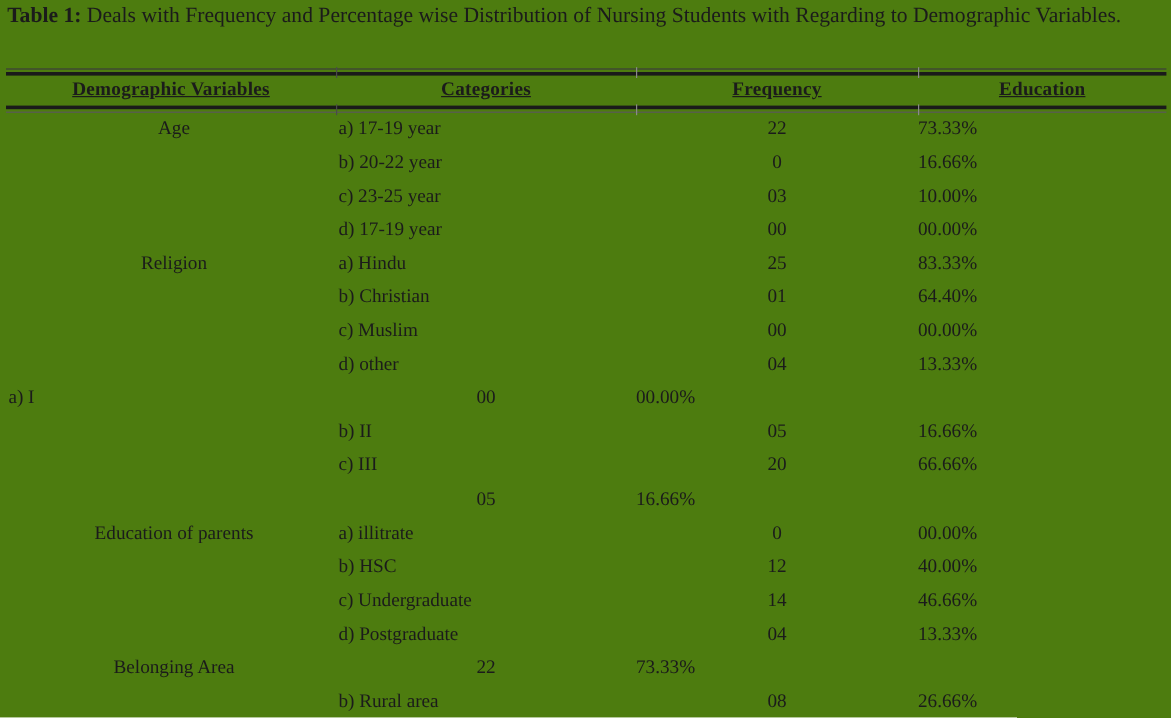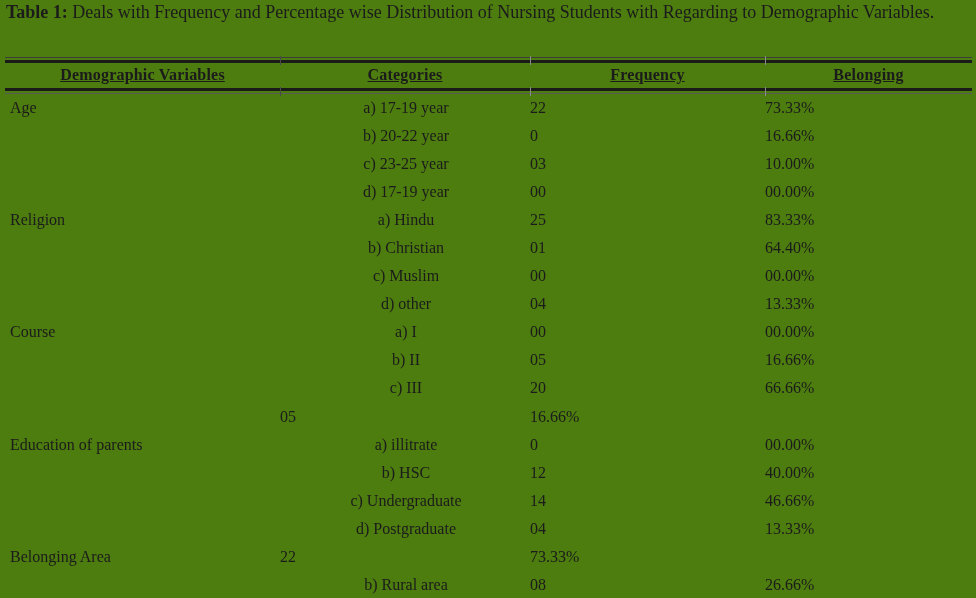"Belonging" div.header-cell { text: Belonging -> Education }
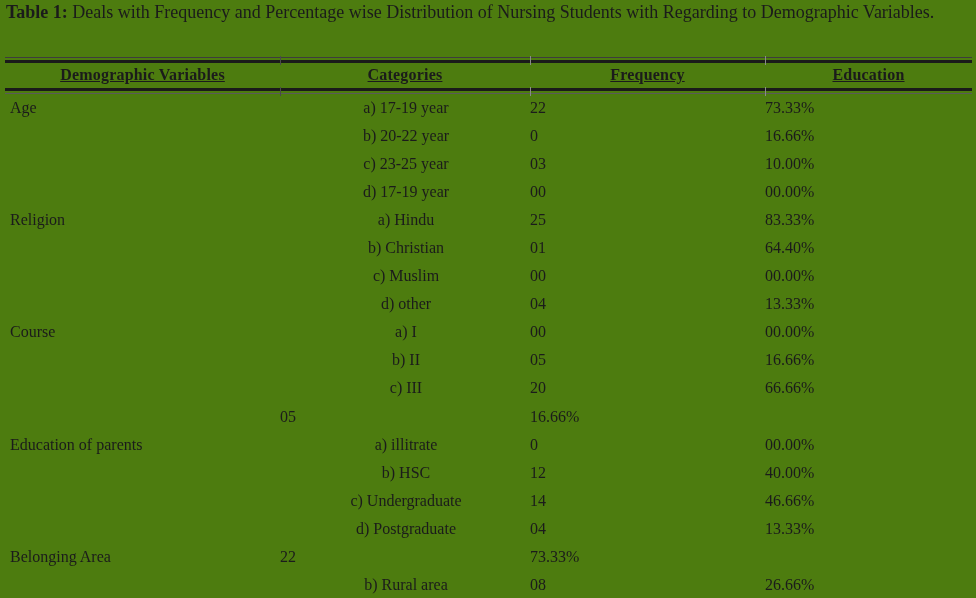"Age" .cell-variable { text-align: left -> center }
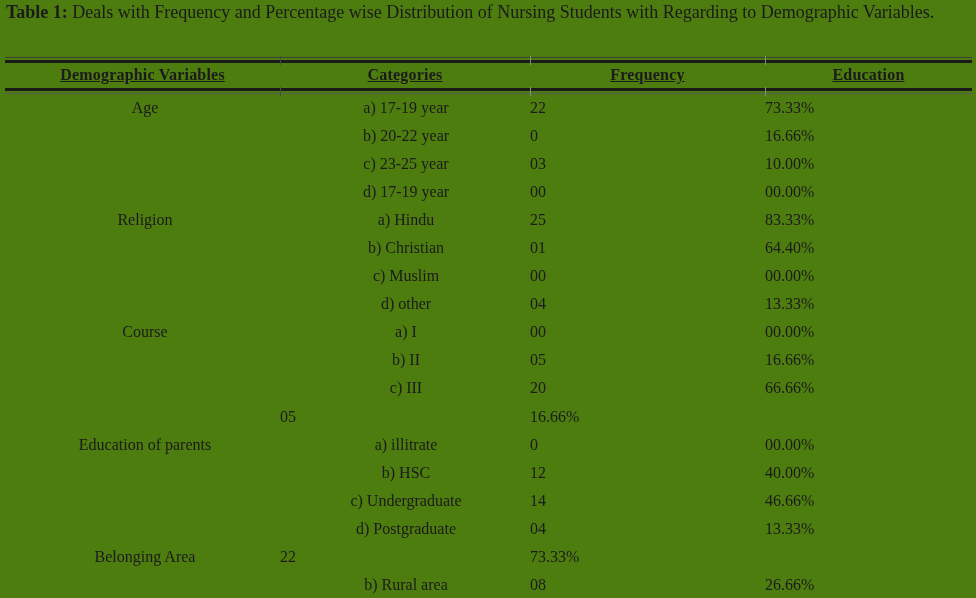"a) 17-19 year" .cell-category { text-align: center -> left }
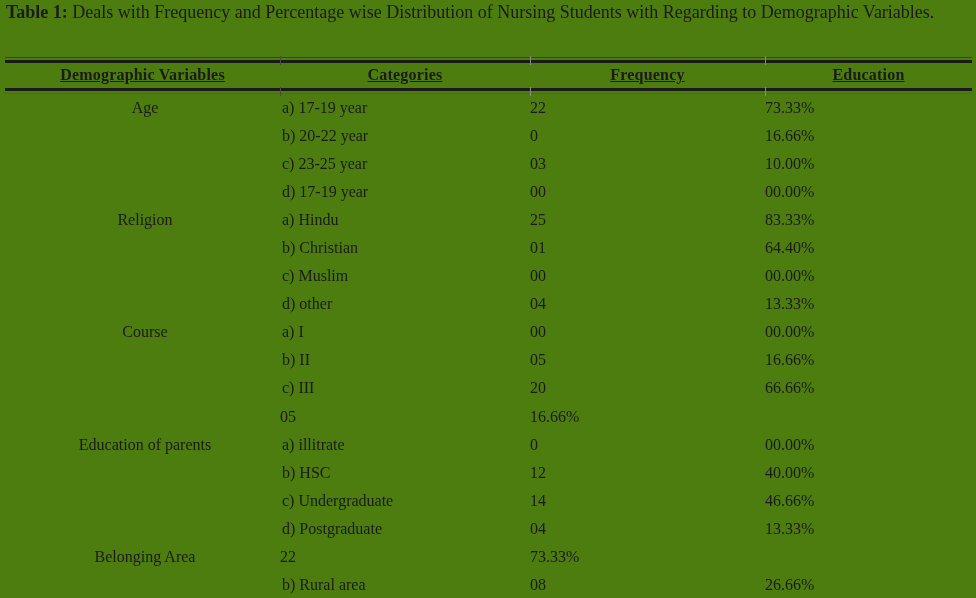"22" .cell-frequency { text-align: left -> center }
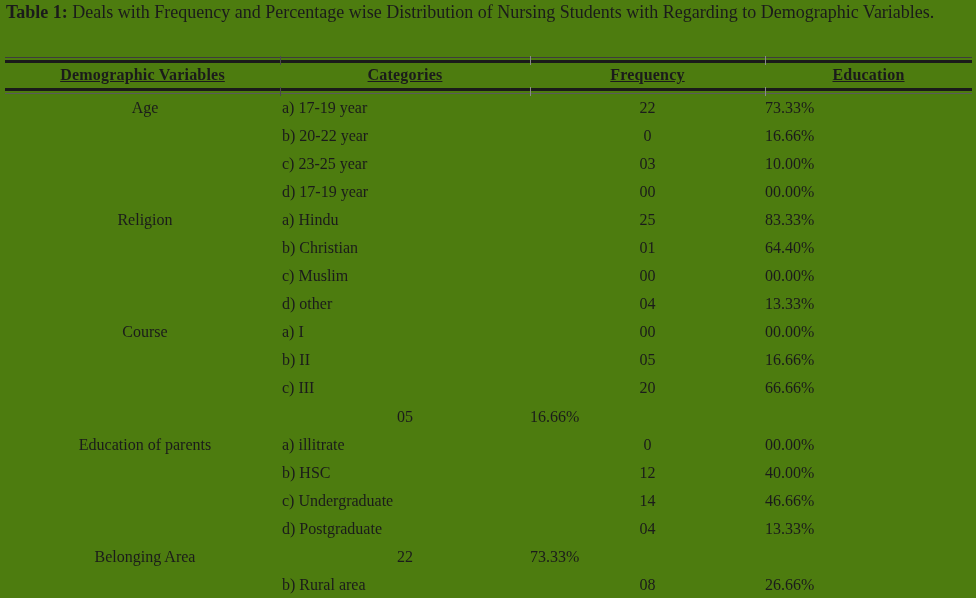"Course" div.cell { html: <div>Course</div> -> none }
